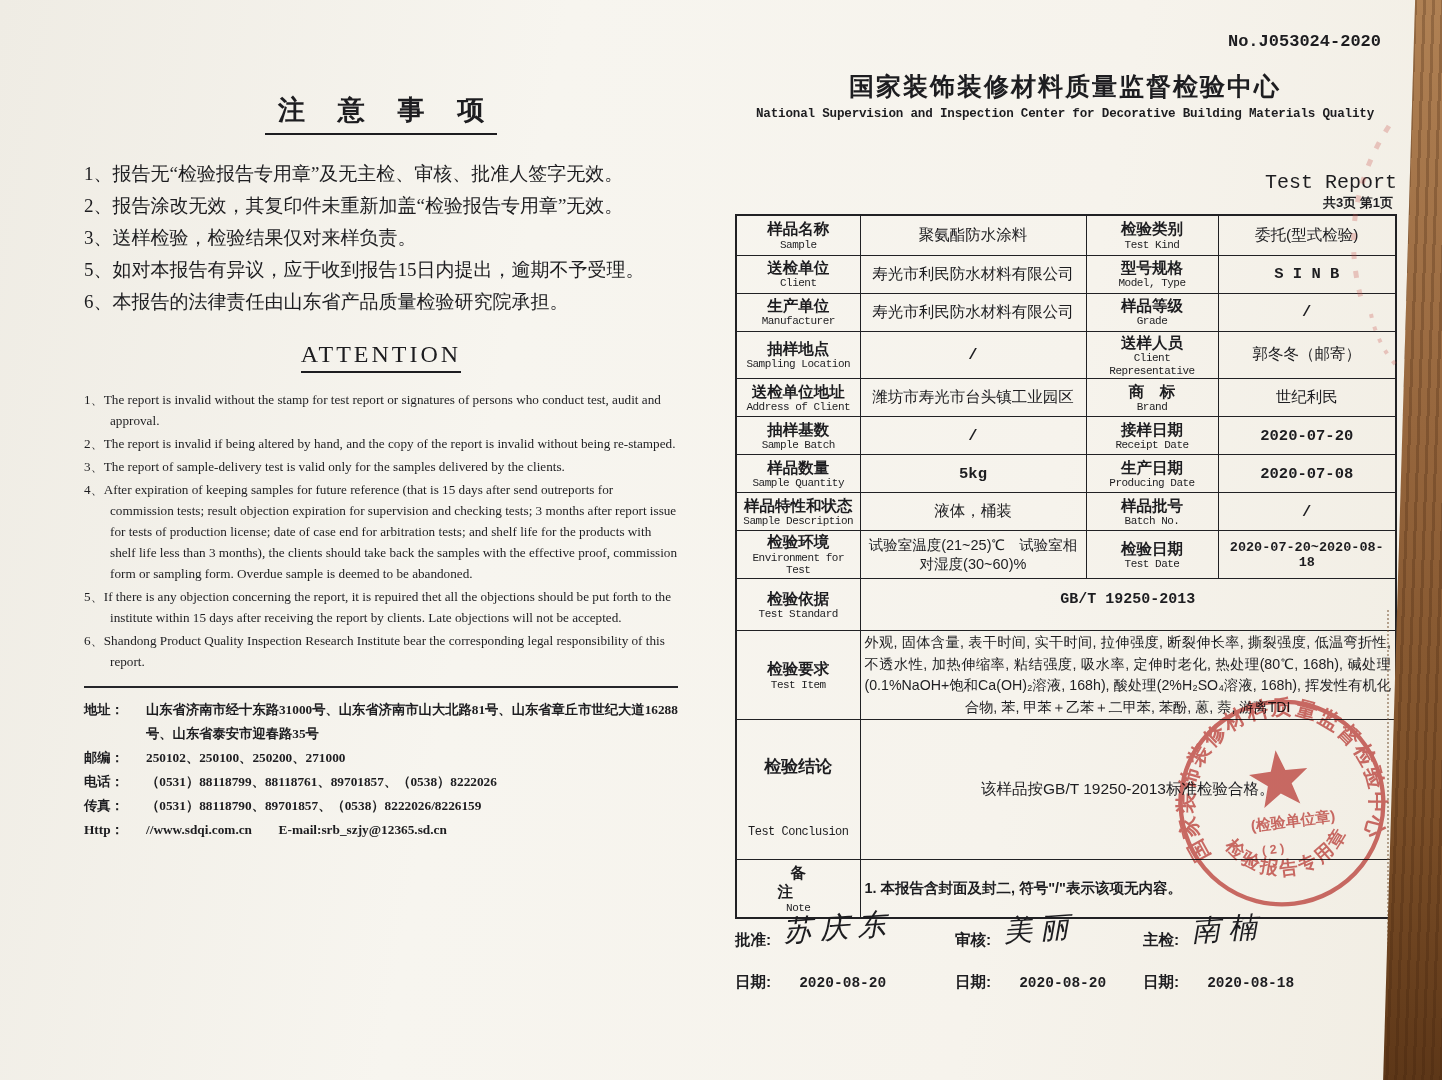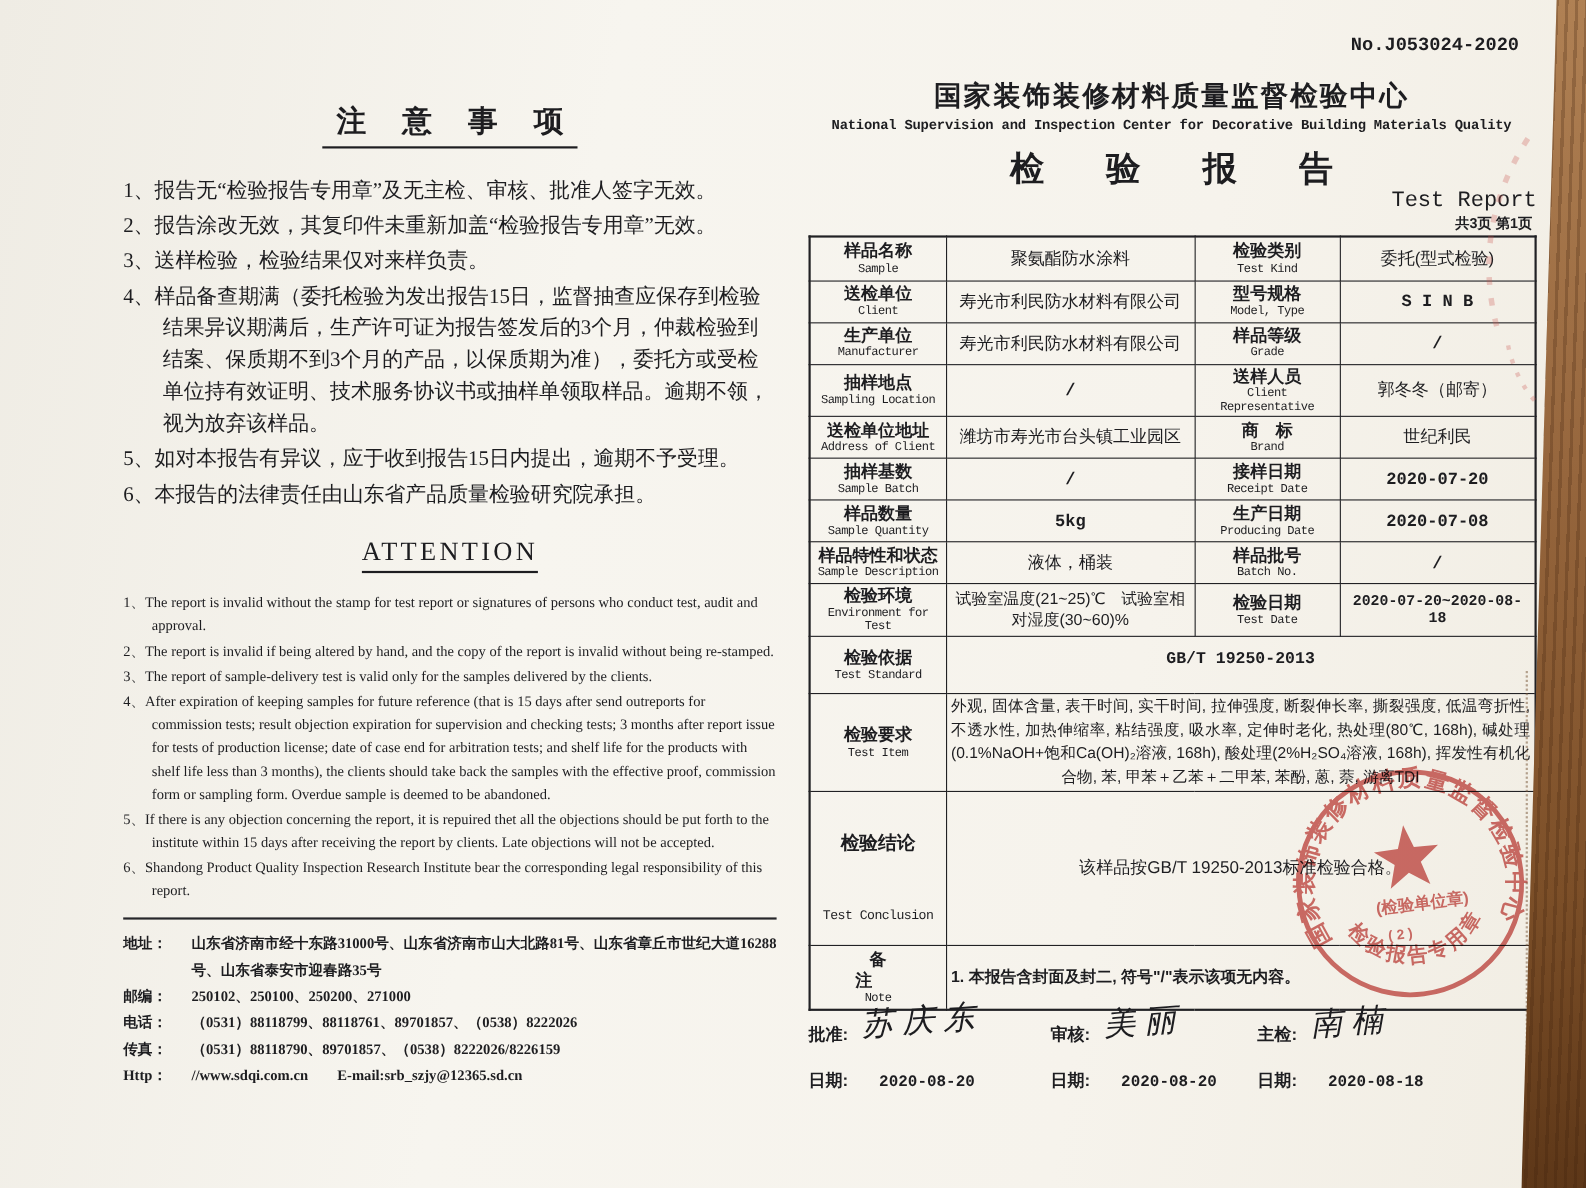"注 意 事 项" .left-page { left: 112px -> 84px }
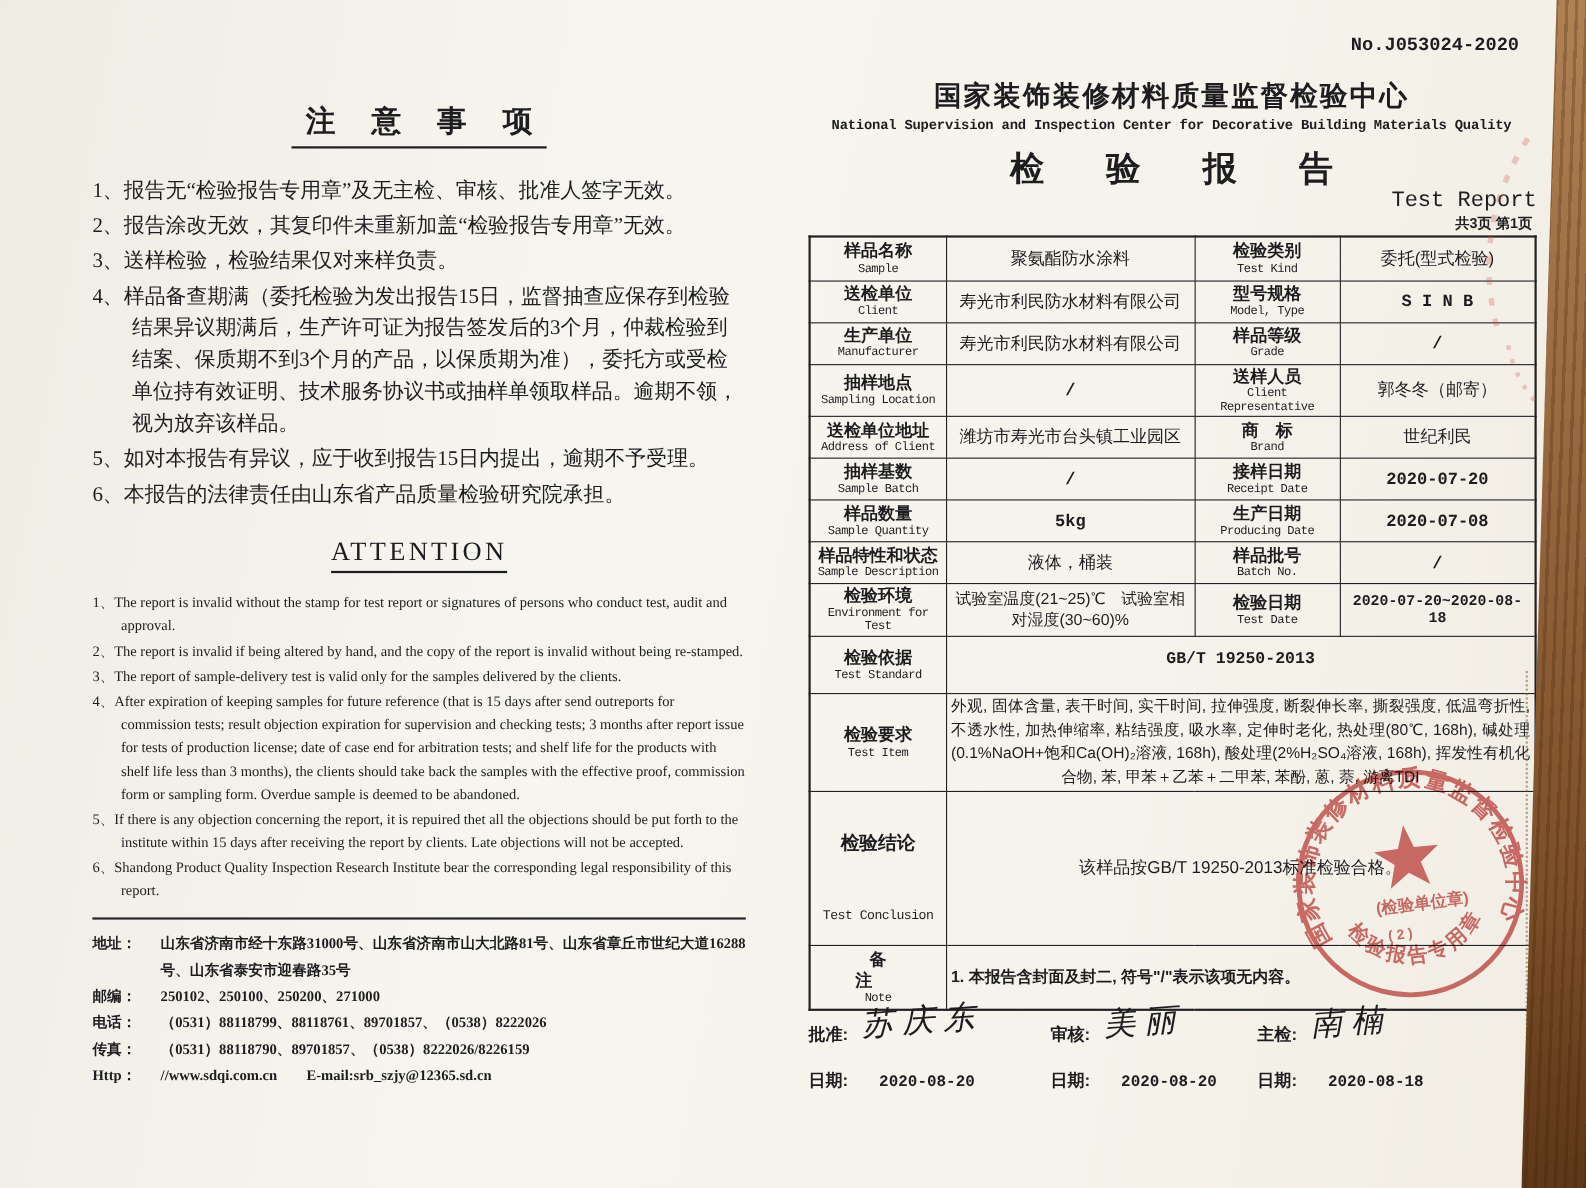"检 验 报 告" div.rp-title { html: <div>检 验 报 告</div> -> none }
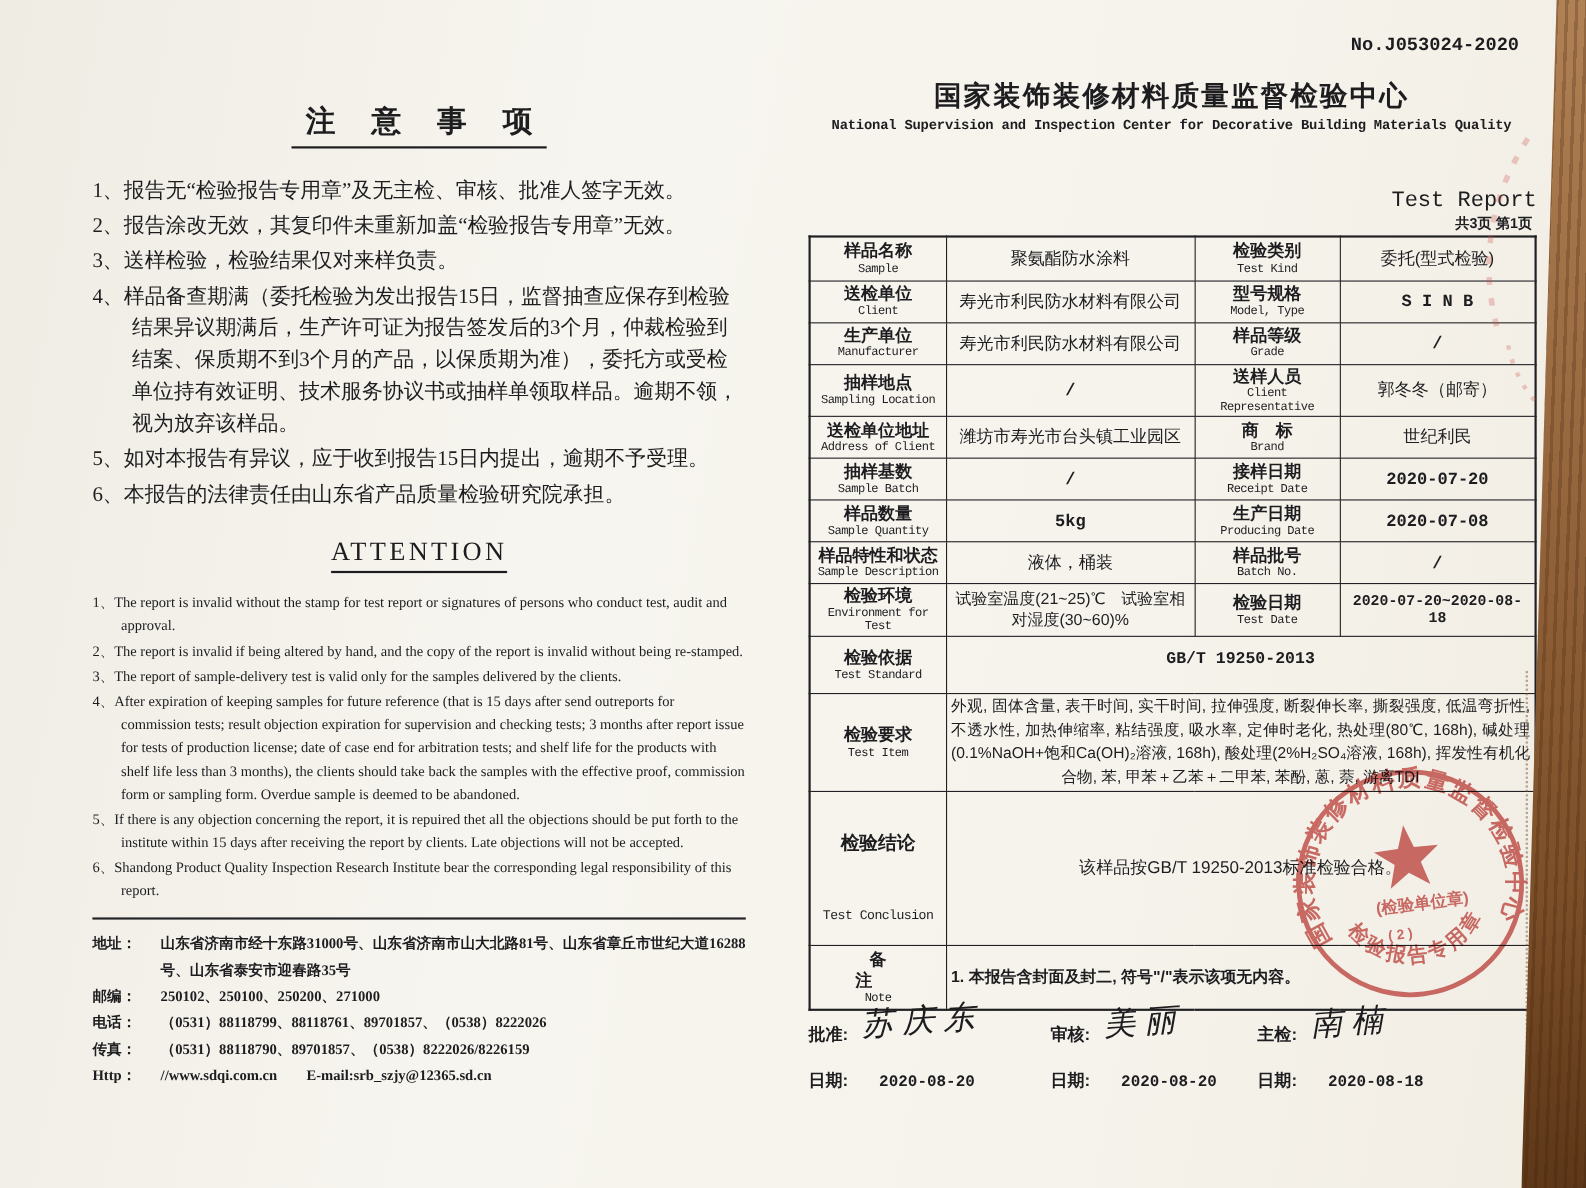"4、样品备查期满（委托检验为发出报告15日，监督抽查应保存到检验结果异议期满后，" p.cn-note { html: <p>4、样品备查期满（委托检验为发出报告15日，监督抽查应保存到检验结果异议期满后，生产许可证为报告签发后的3个月，仲裁检验到结案、保质期不到3个月的产品，以保质期为准），委托方或受检单位持有效证明、技术服务协议书或抽样单领取样品。逾期不领，视为放弃该样品。</p> -> none }
